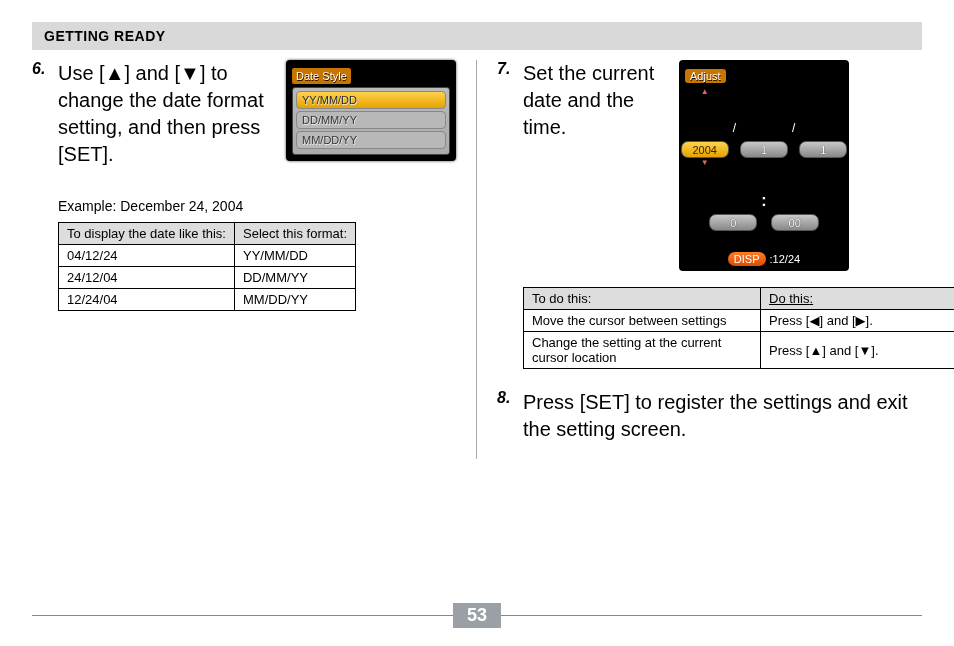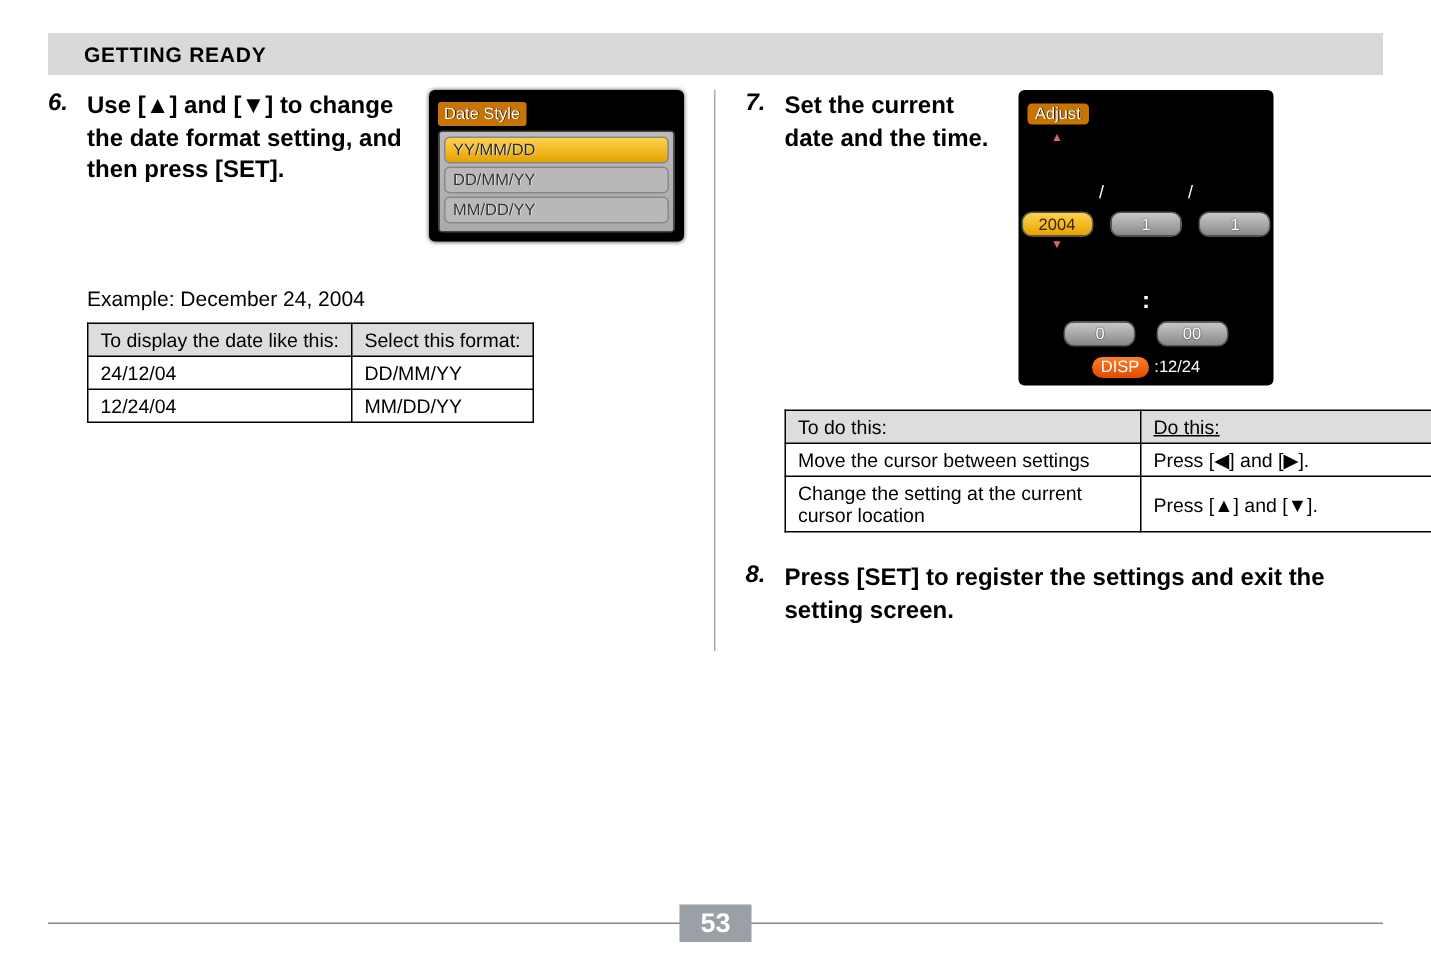"GETTING READY" .header-bar { padding: 6px 24px -> 6px 12px }
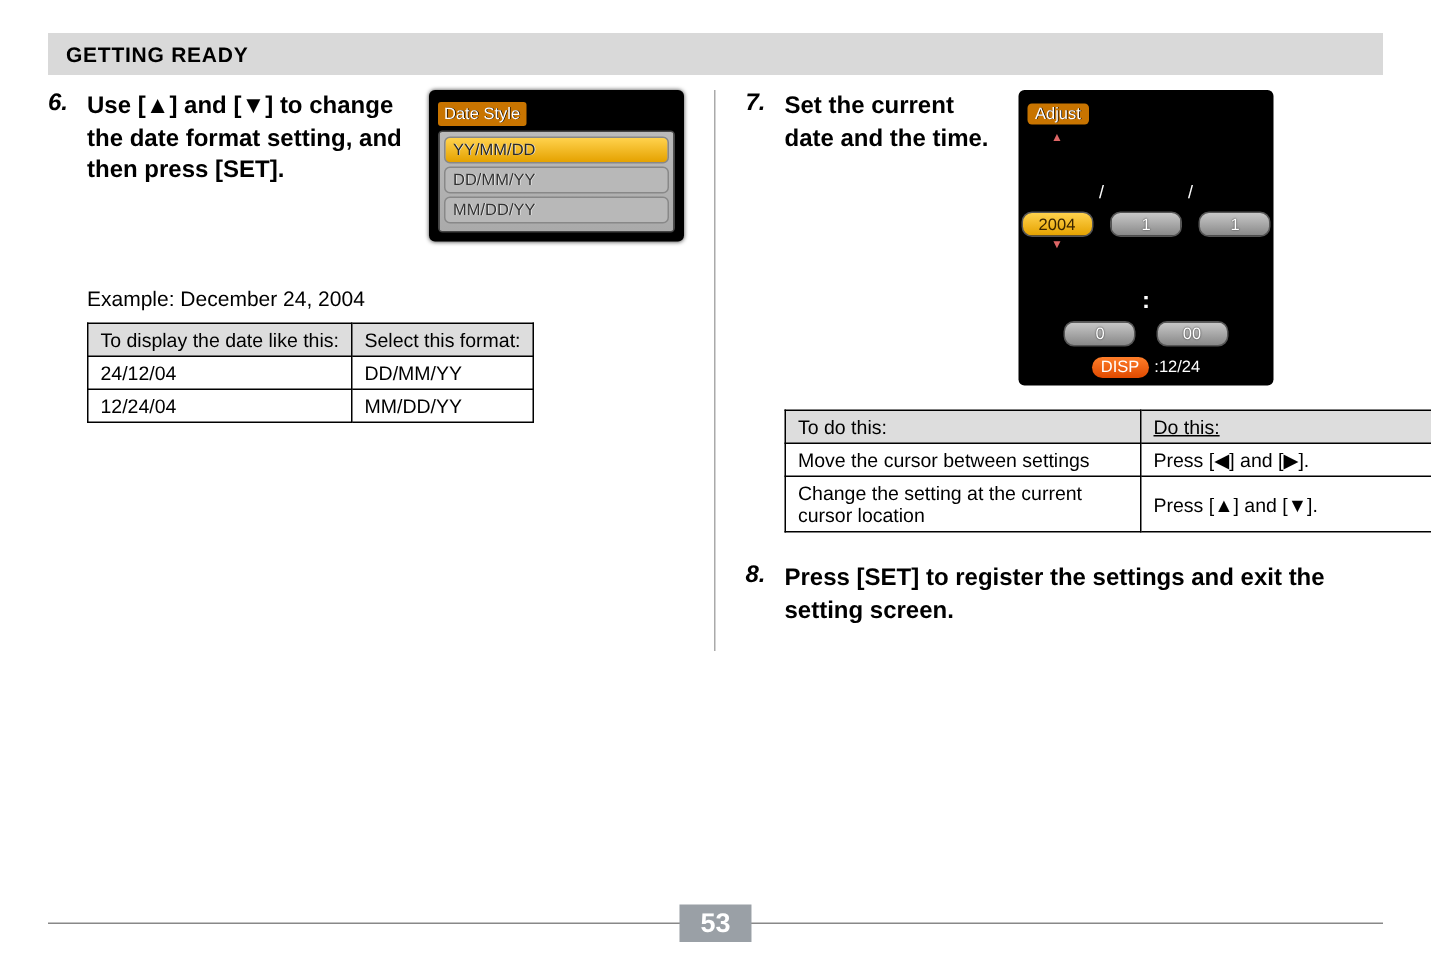"Use [ ] and [" .step .text { font-size: 16px -> 20px; font-weight: bold -> normal }
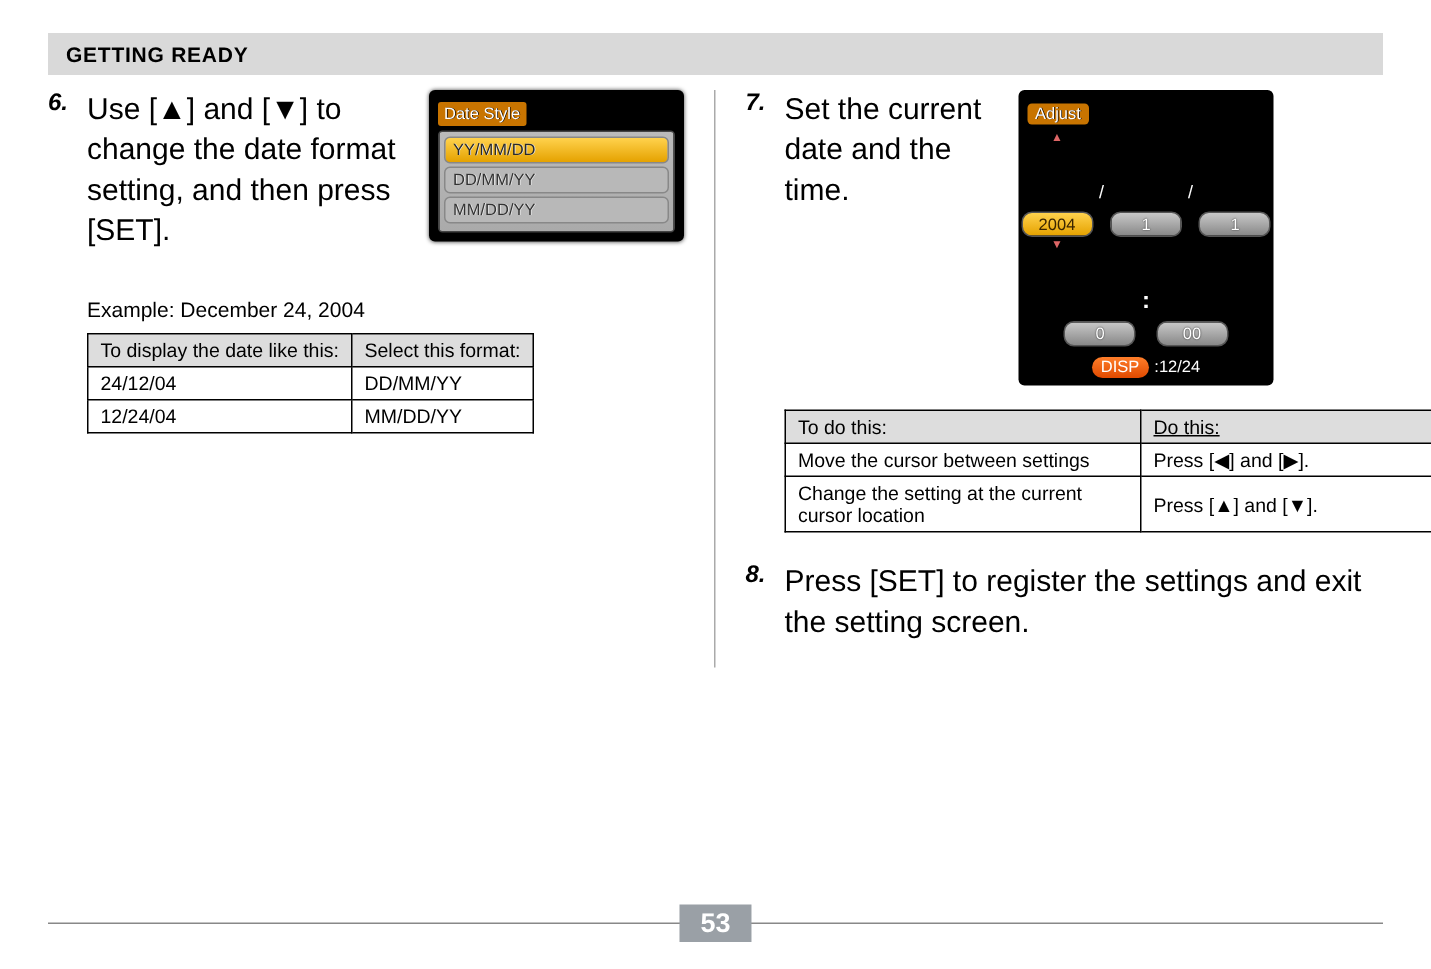"04/12/24" tr { html: none -> <tr> <td>04/12/24</td> <td>YY/MM/DD</td> </tr> }
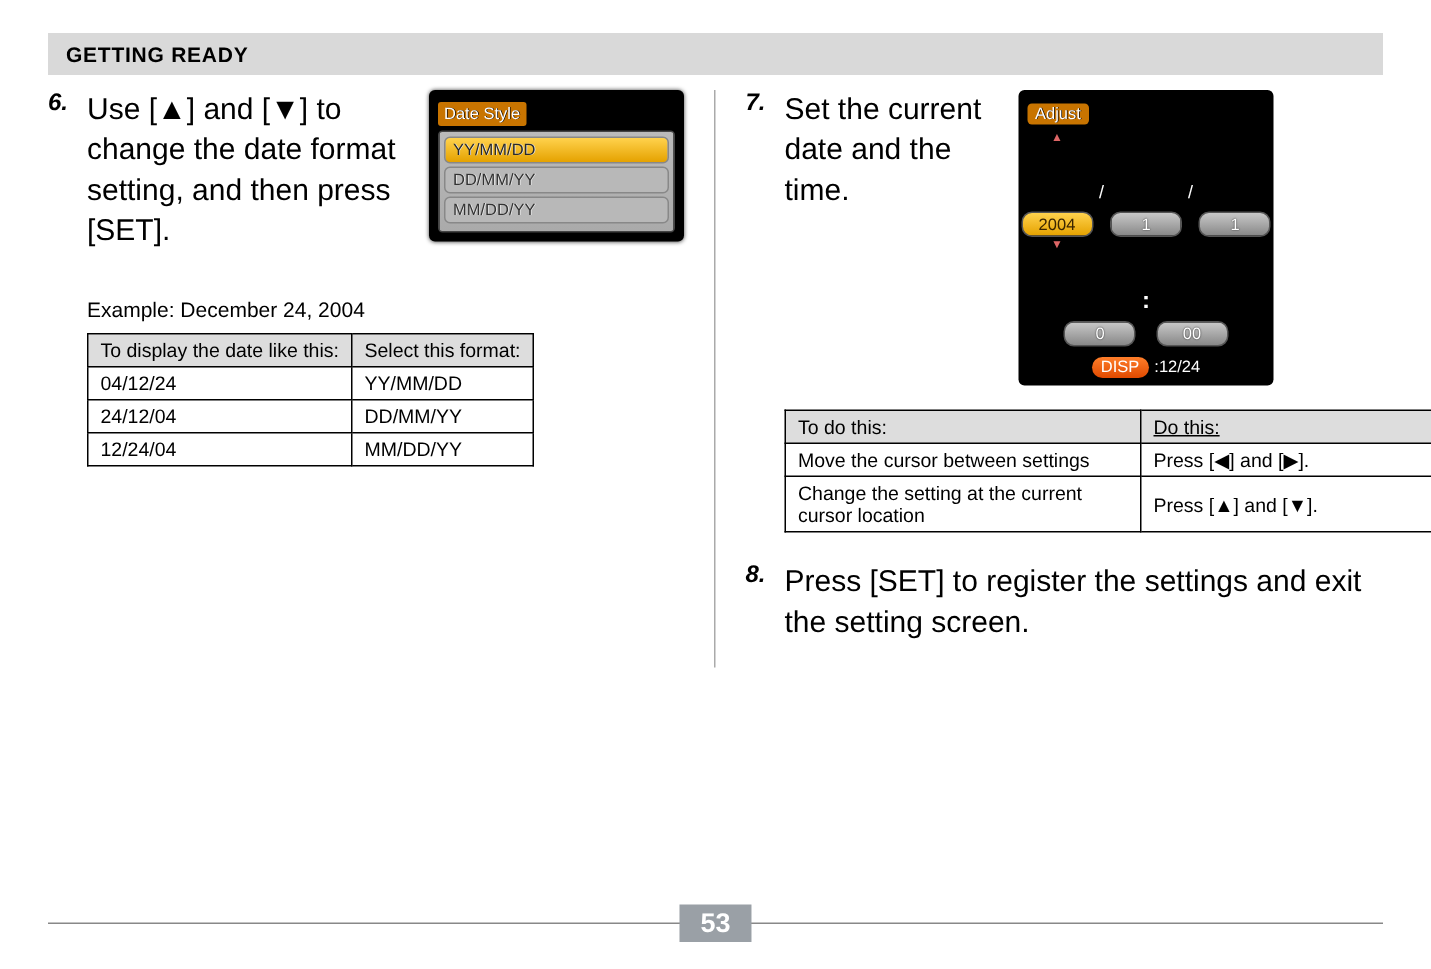"DISP :12/24" .disp-row { margin-top: 4px -> 18px }
